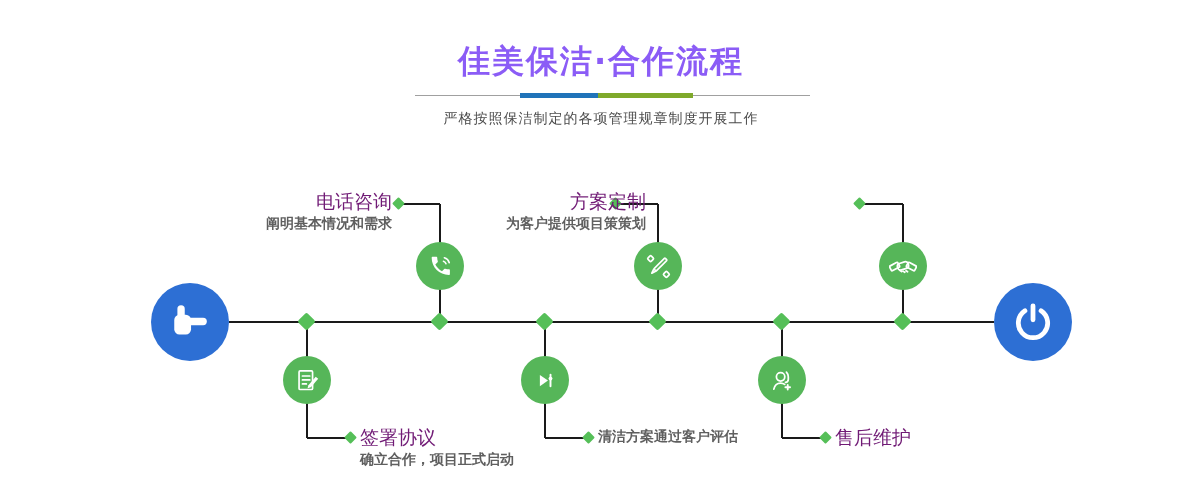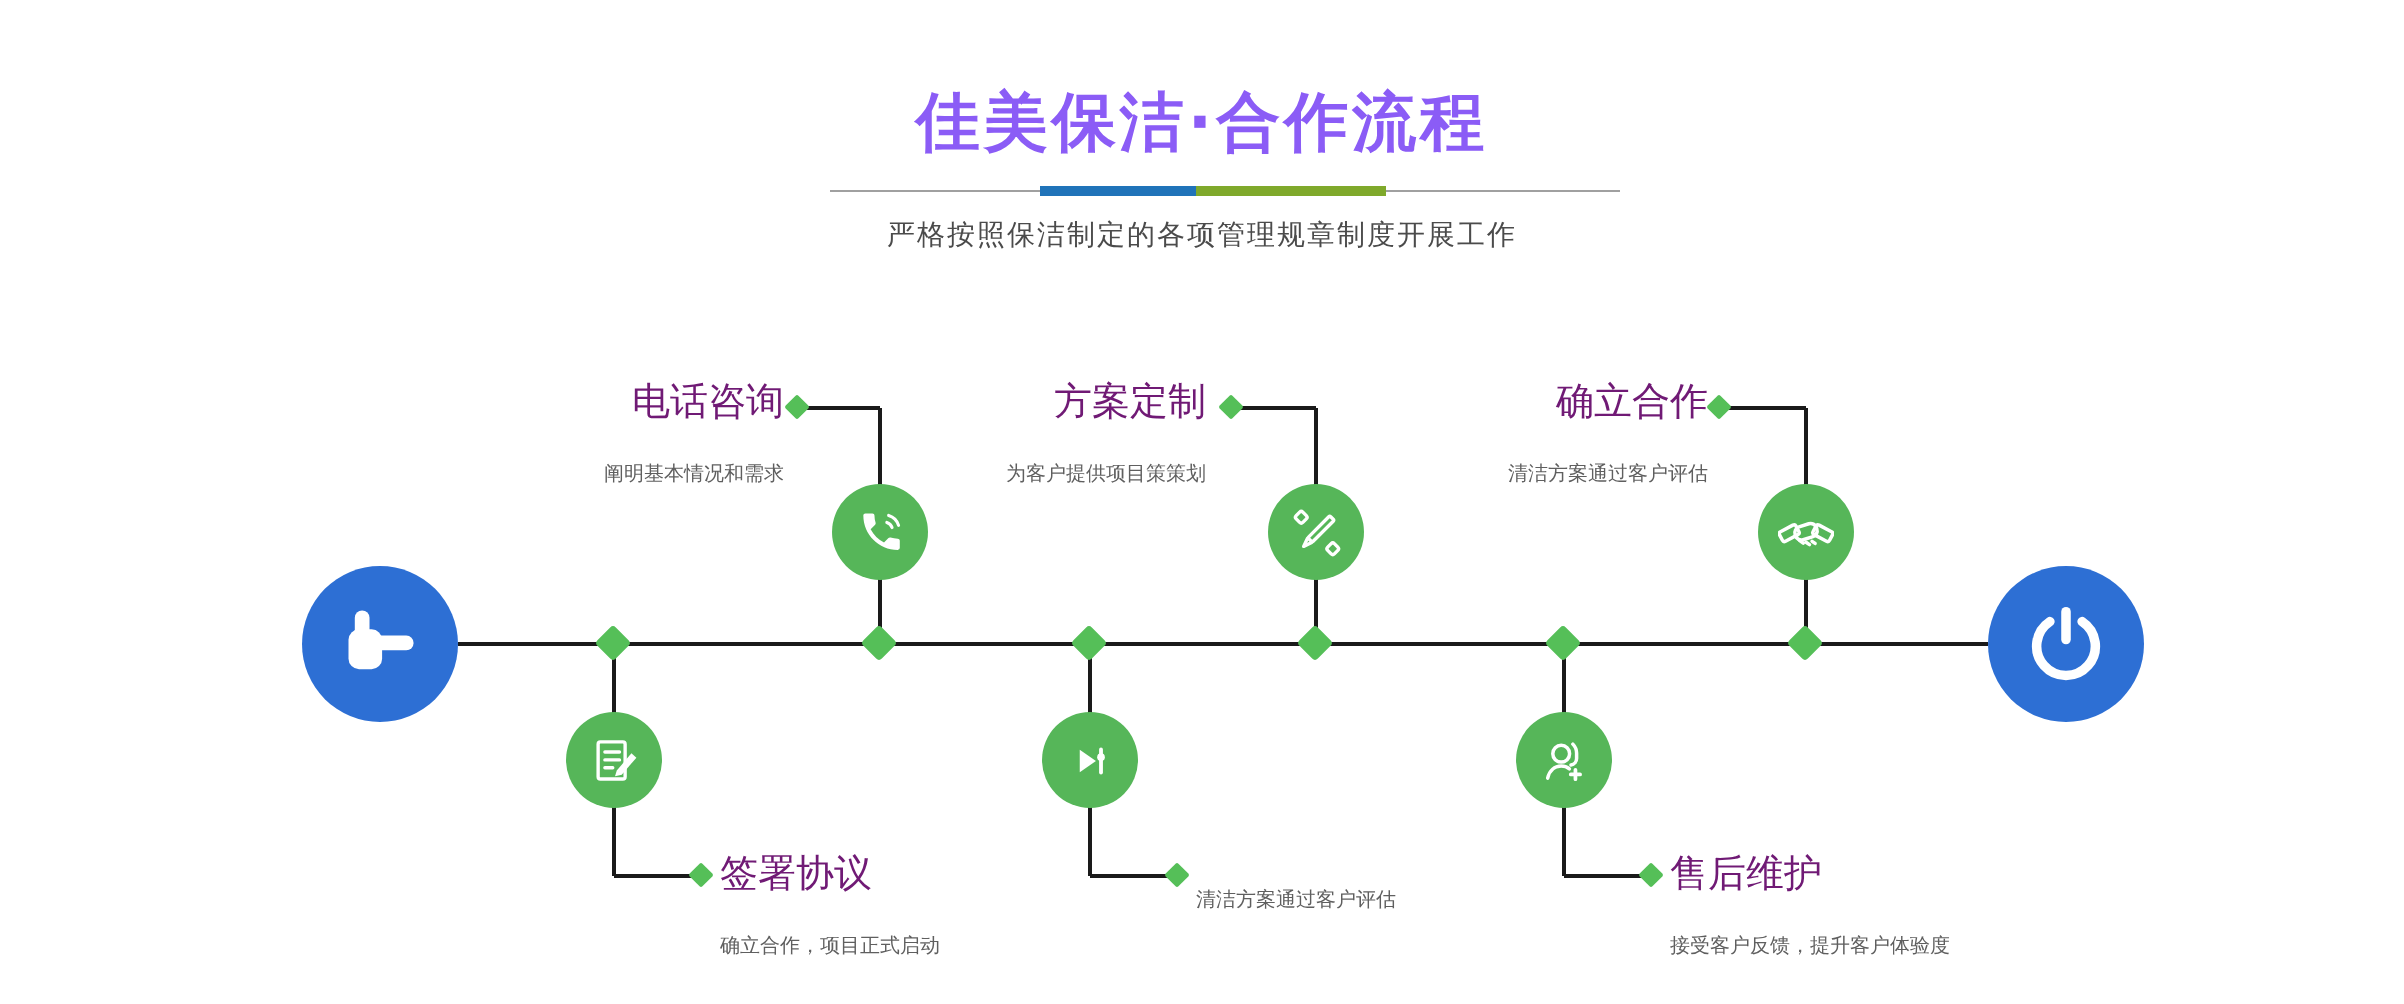"方案定制" div.step-text { right: 599px -> 556px }
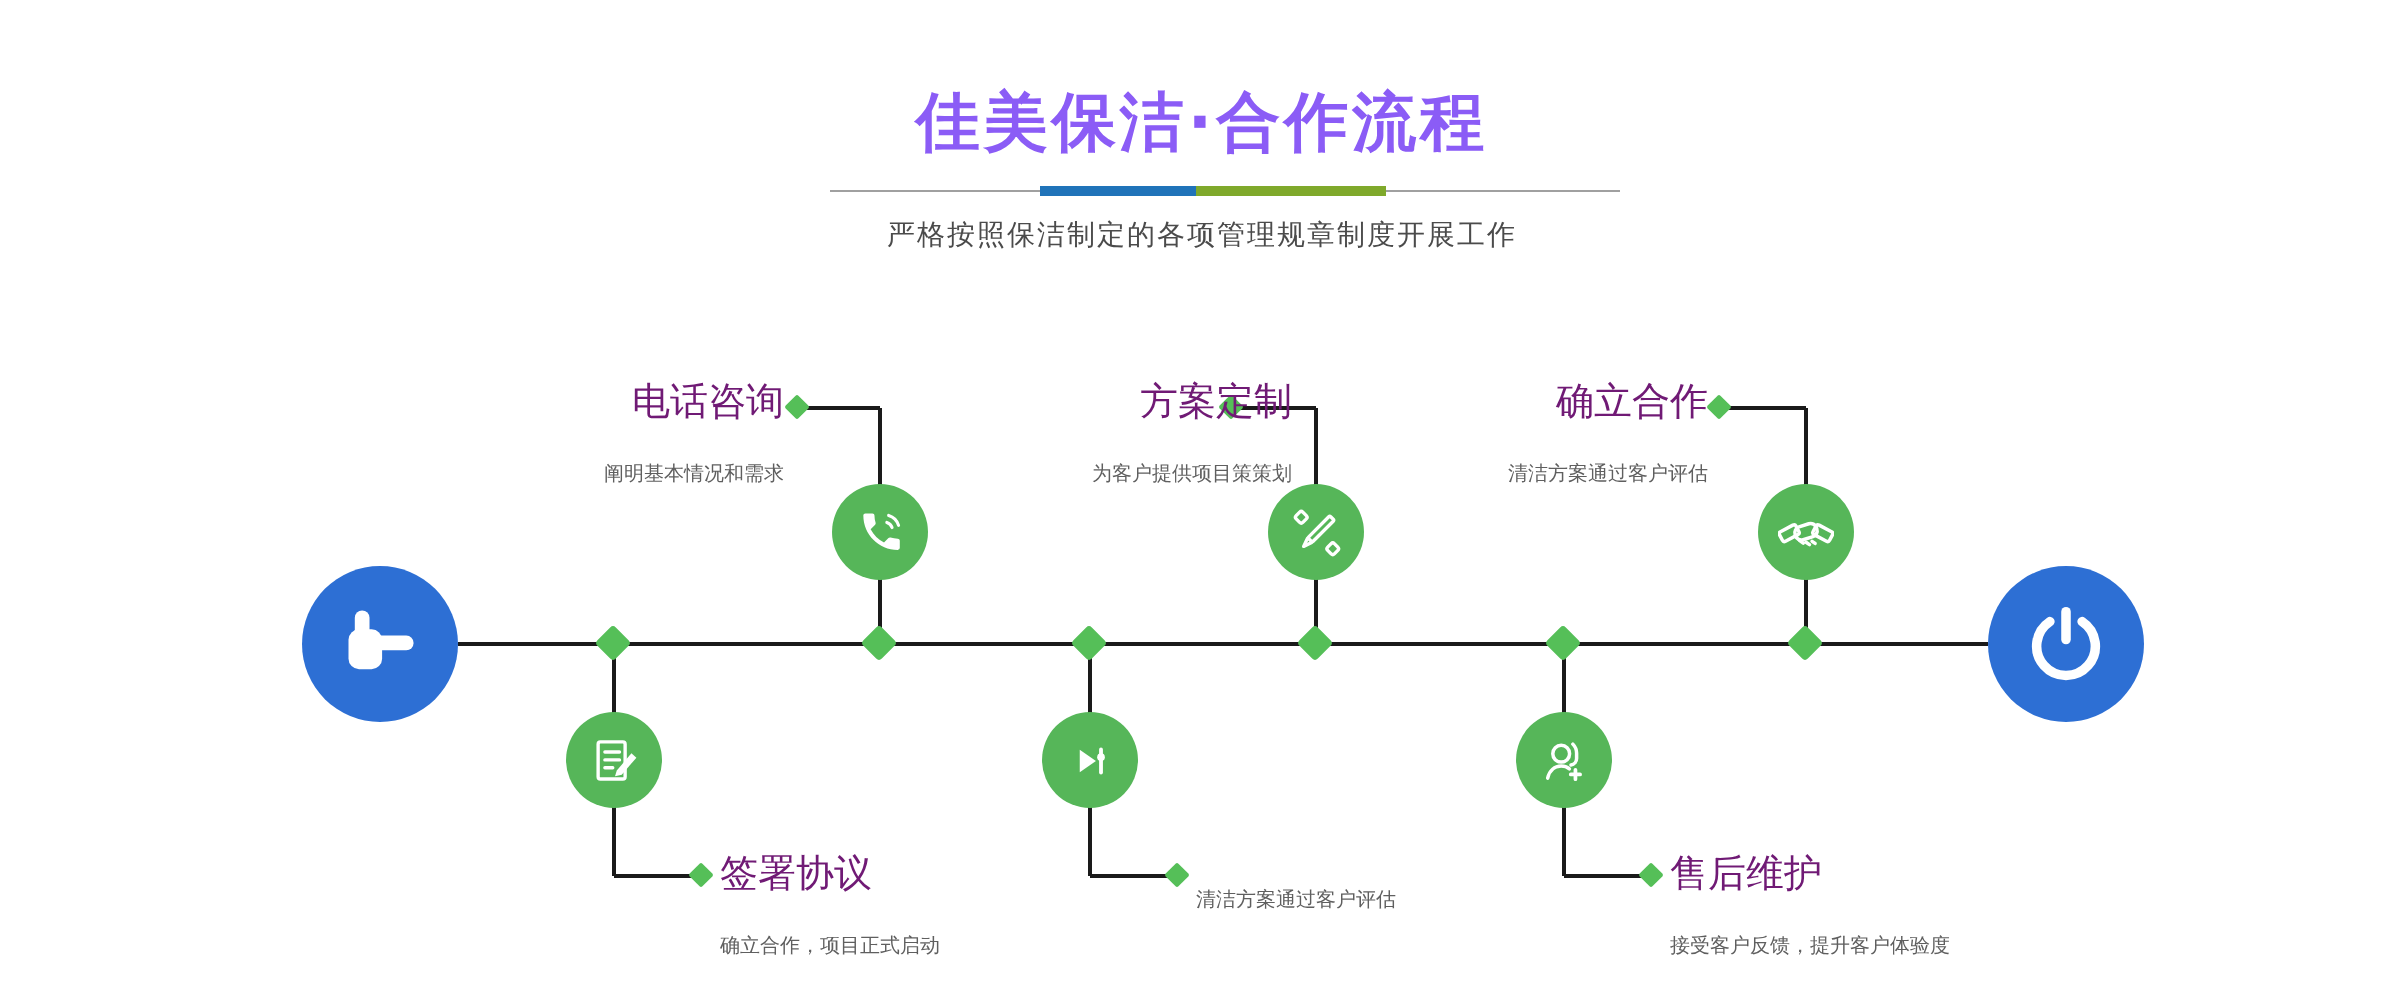"确立合作" div.step-text { html: <div> <div>确立合作</div> <div>清洁方案通过客户评估</div> </div> -> none }
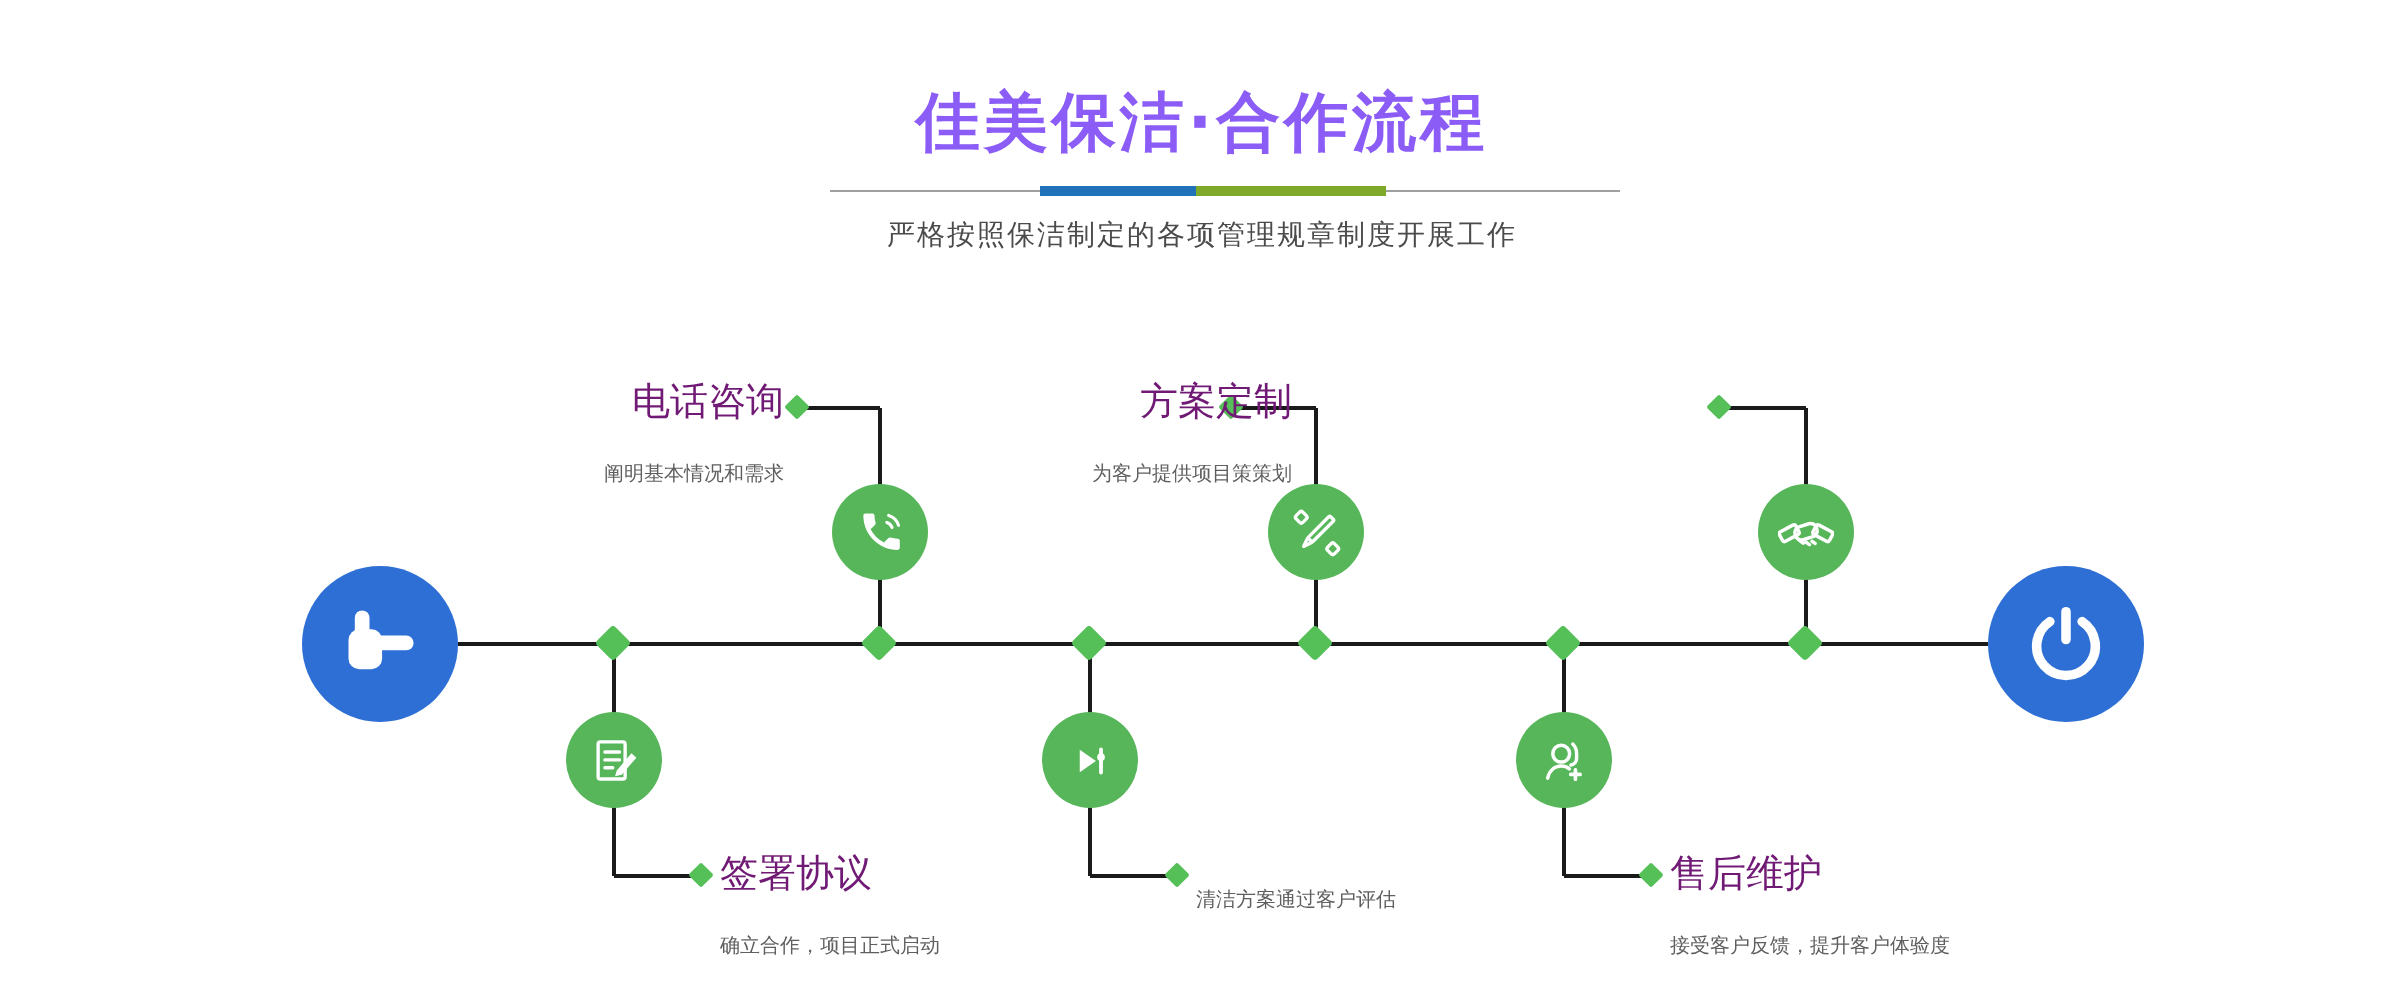"阐明基本情况和需求" .step-desc { font-size: 10px -> 14px; font-weight: none -> bold; margin-top: 16px -> 1px }
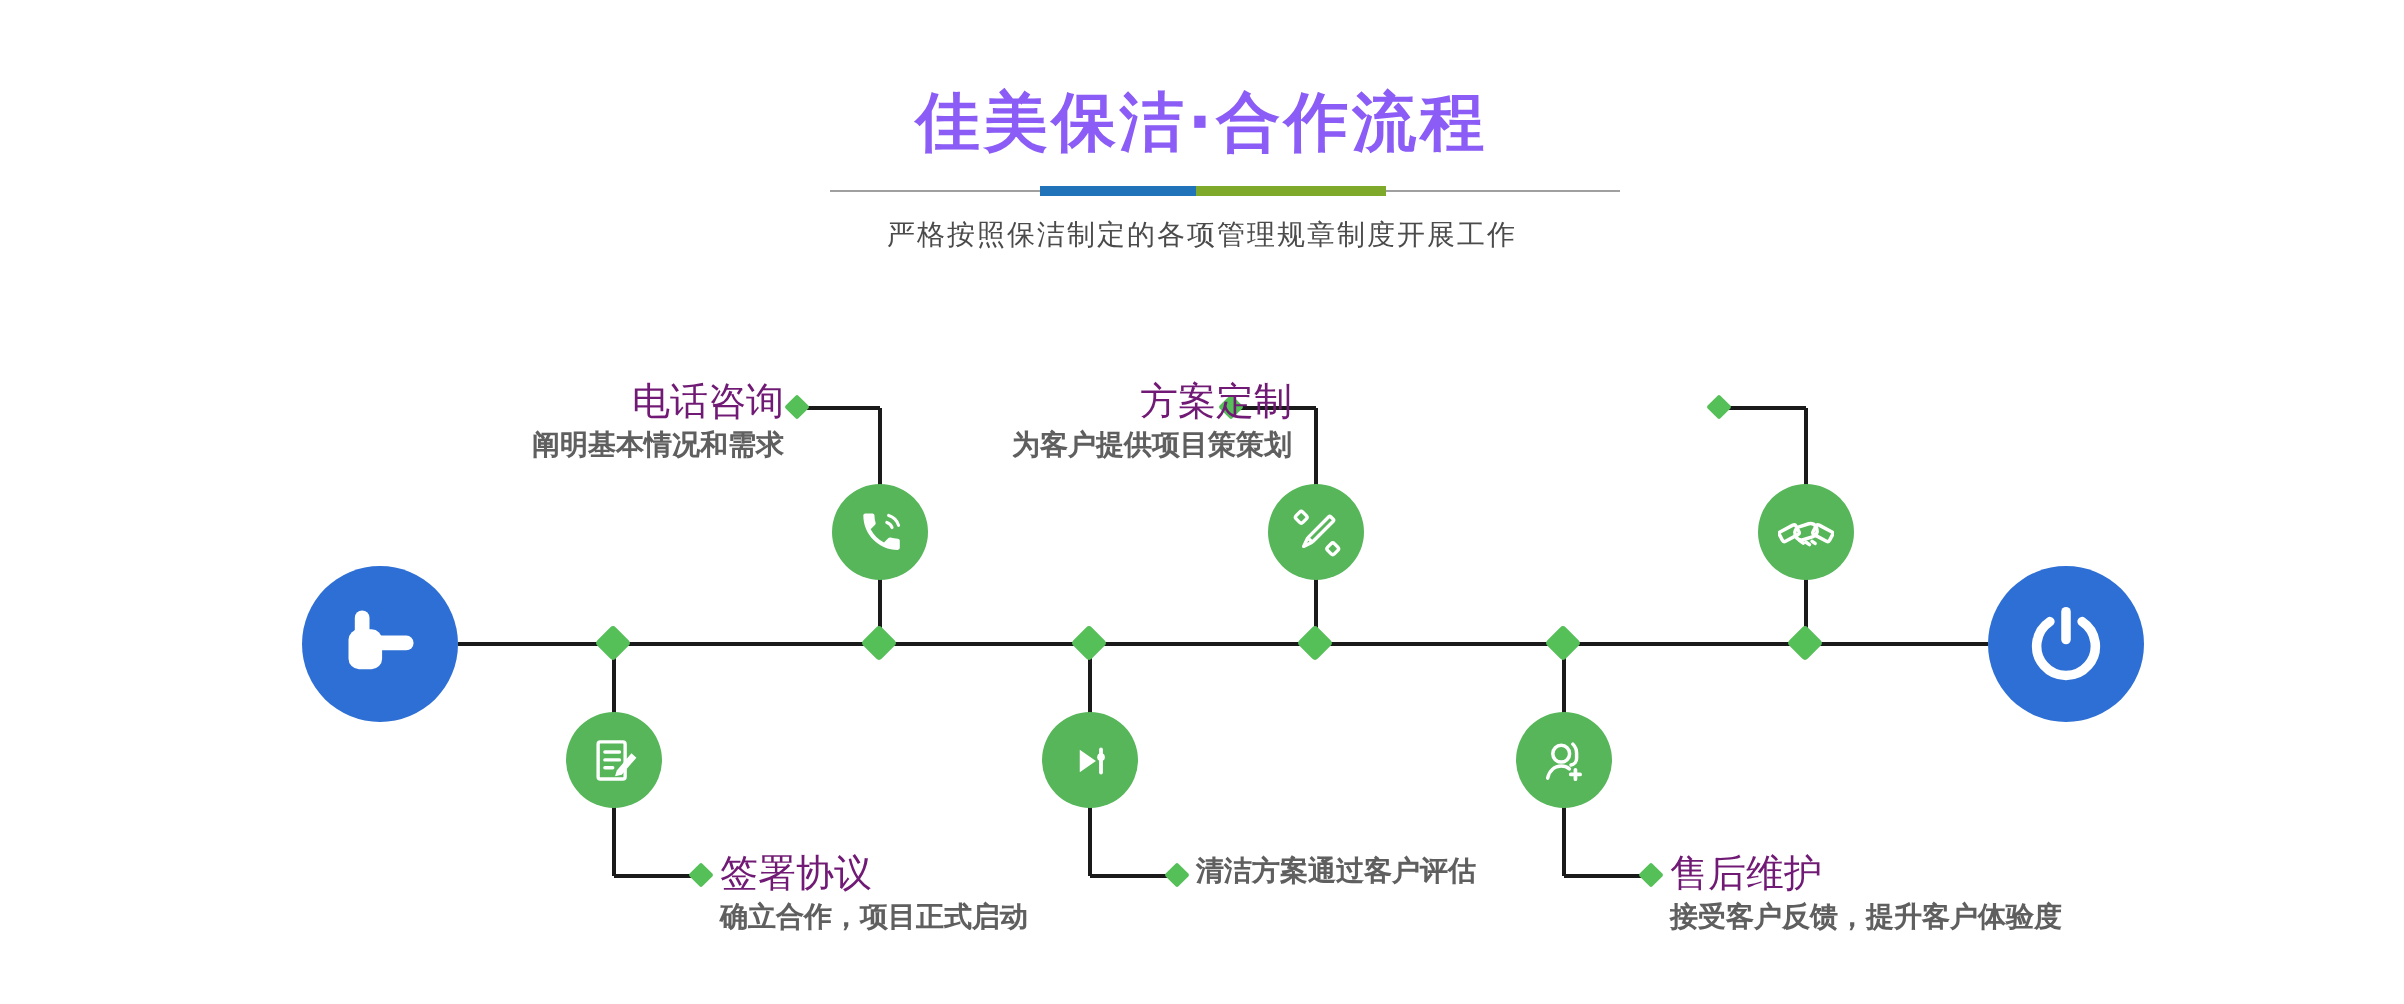"接受客户反馈，提升客户体验度" div.step-desc { html: <div>接受客户反馈，提升客户体验度</div> -> none }
